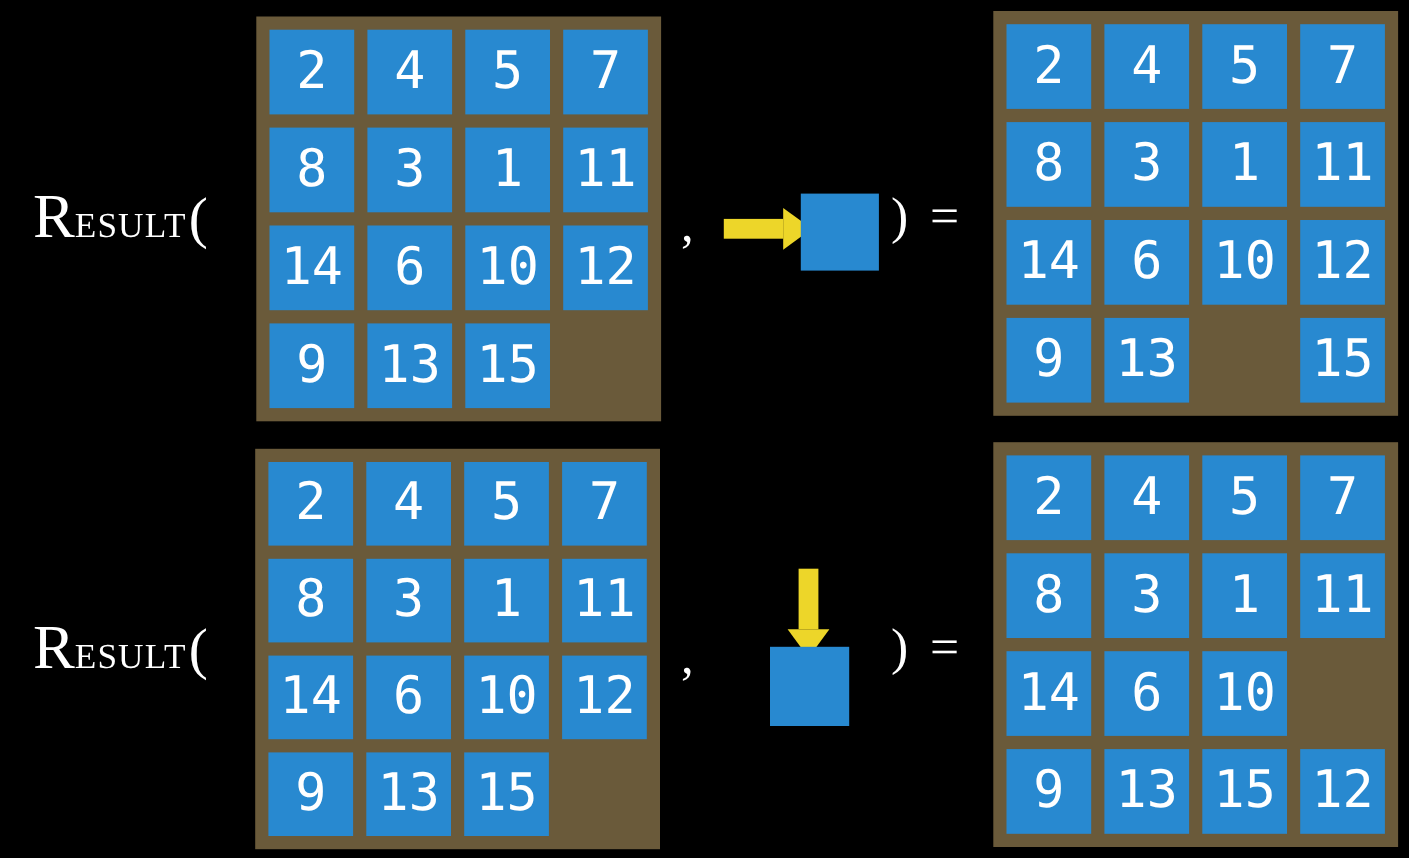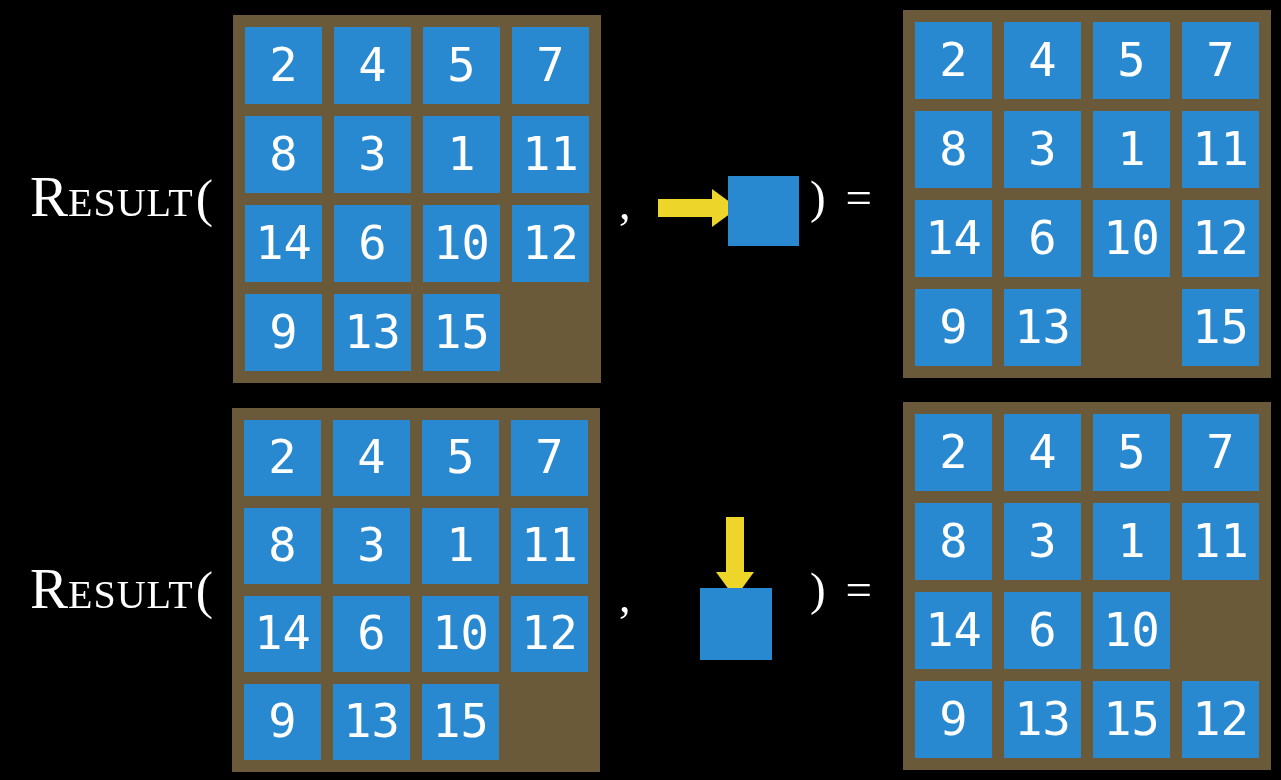"ESULT" .fn-small { font-size: 40px -> 32px }
